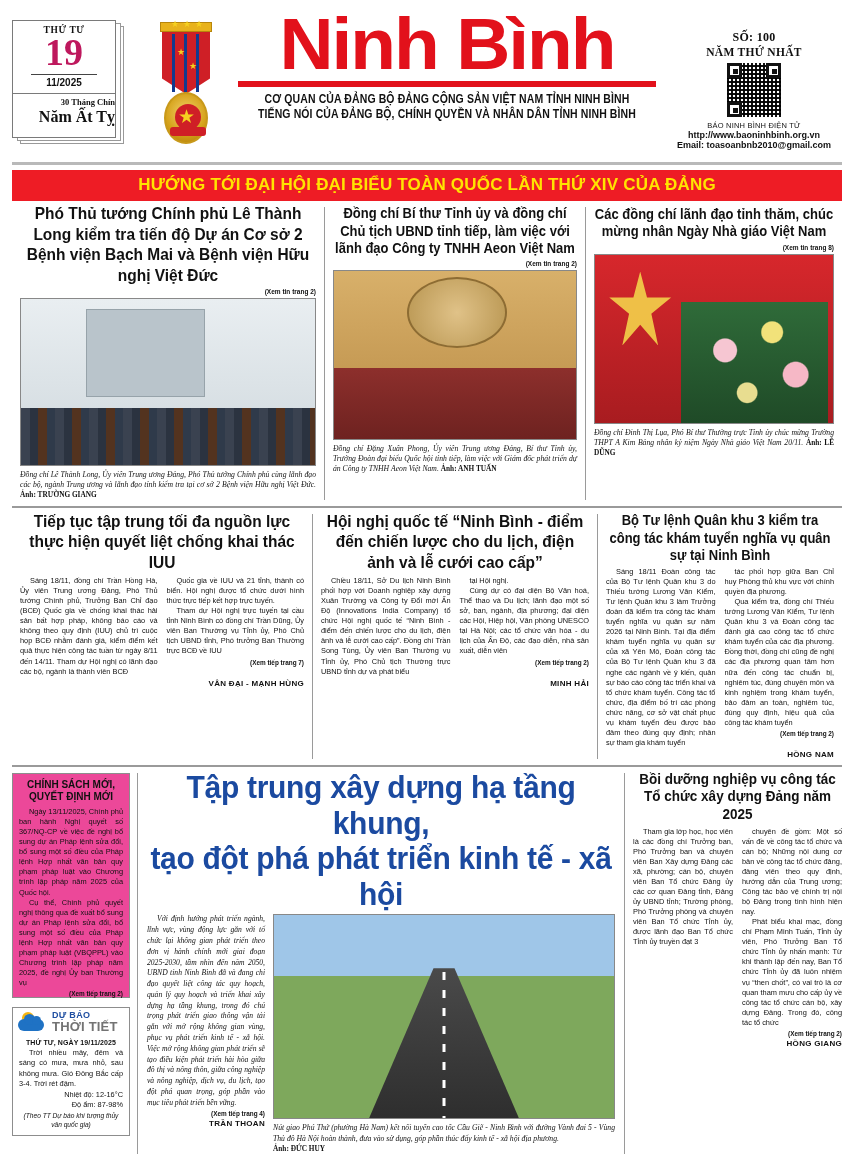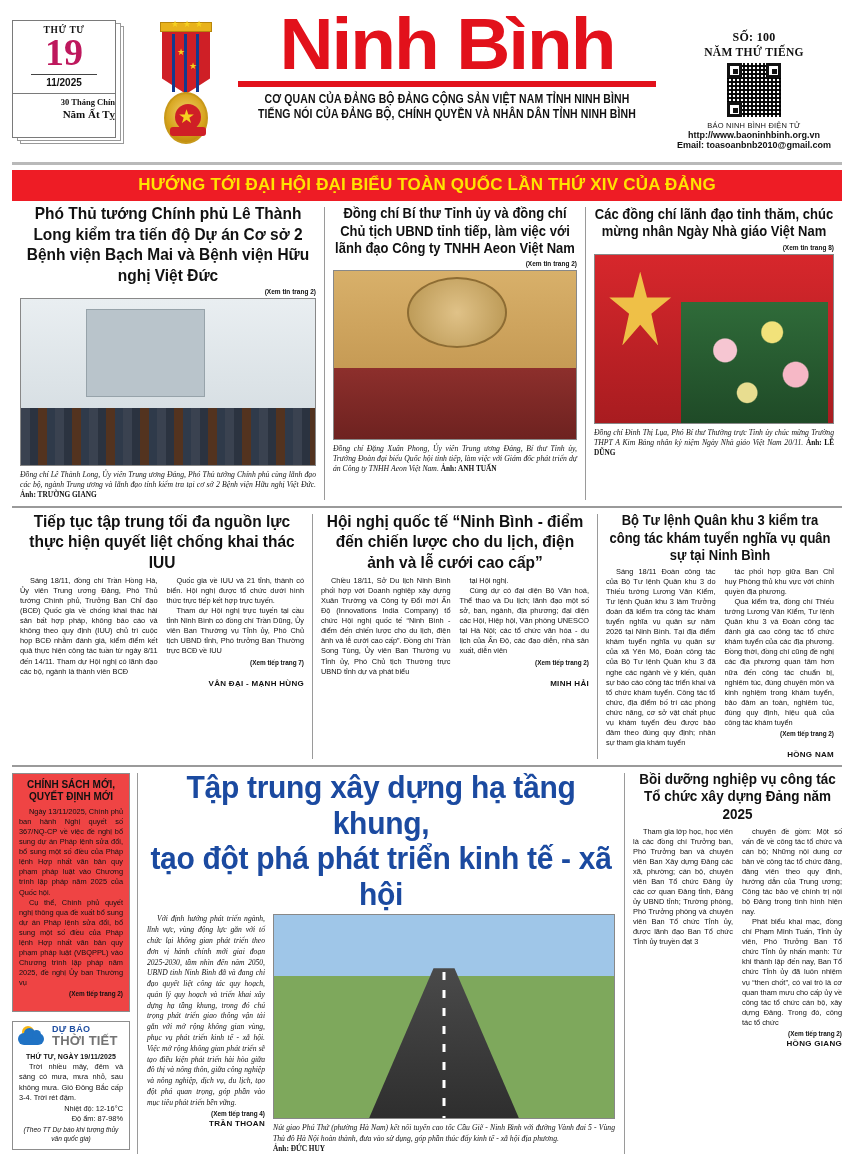"NĂM THỨ TIẾNG" div.year { text: TIẾNG -> NHẤT }
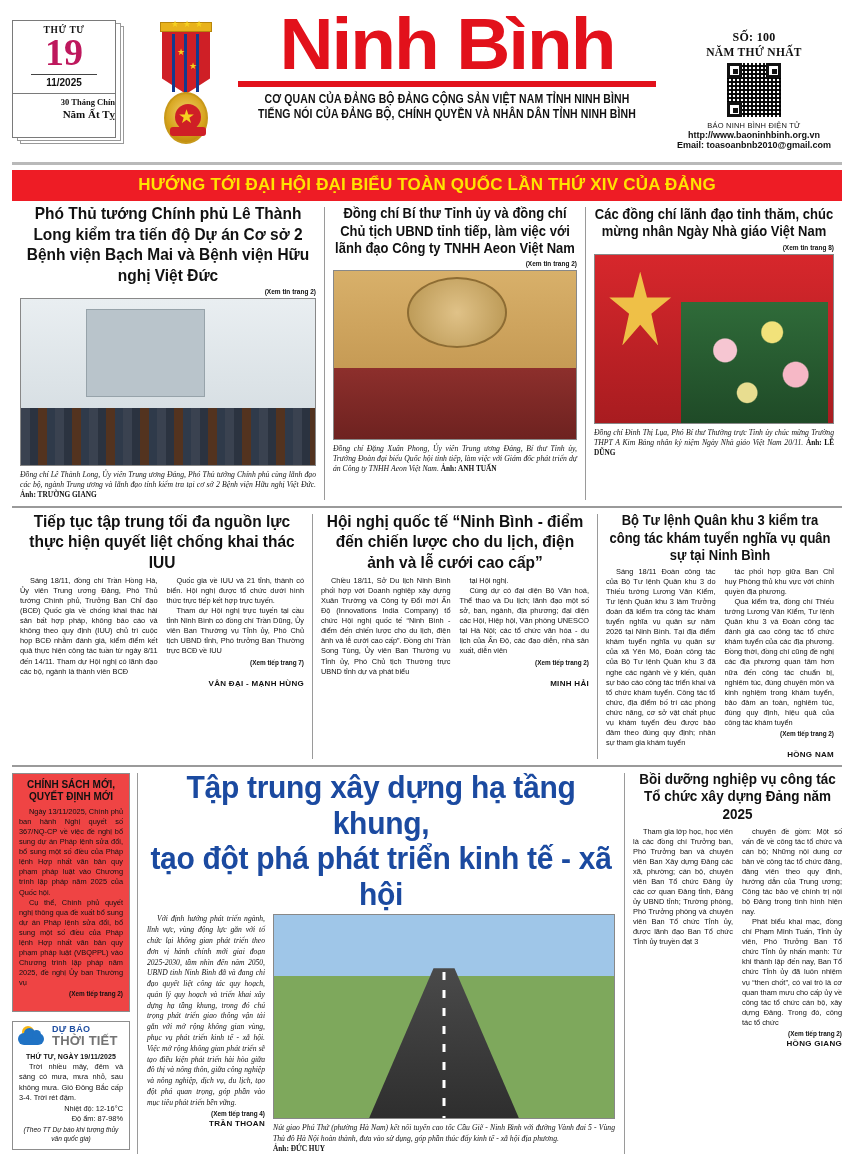"Năm Ất Tỵ" .cal .lunar2 { font-size: 11px -> 16px }
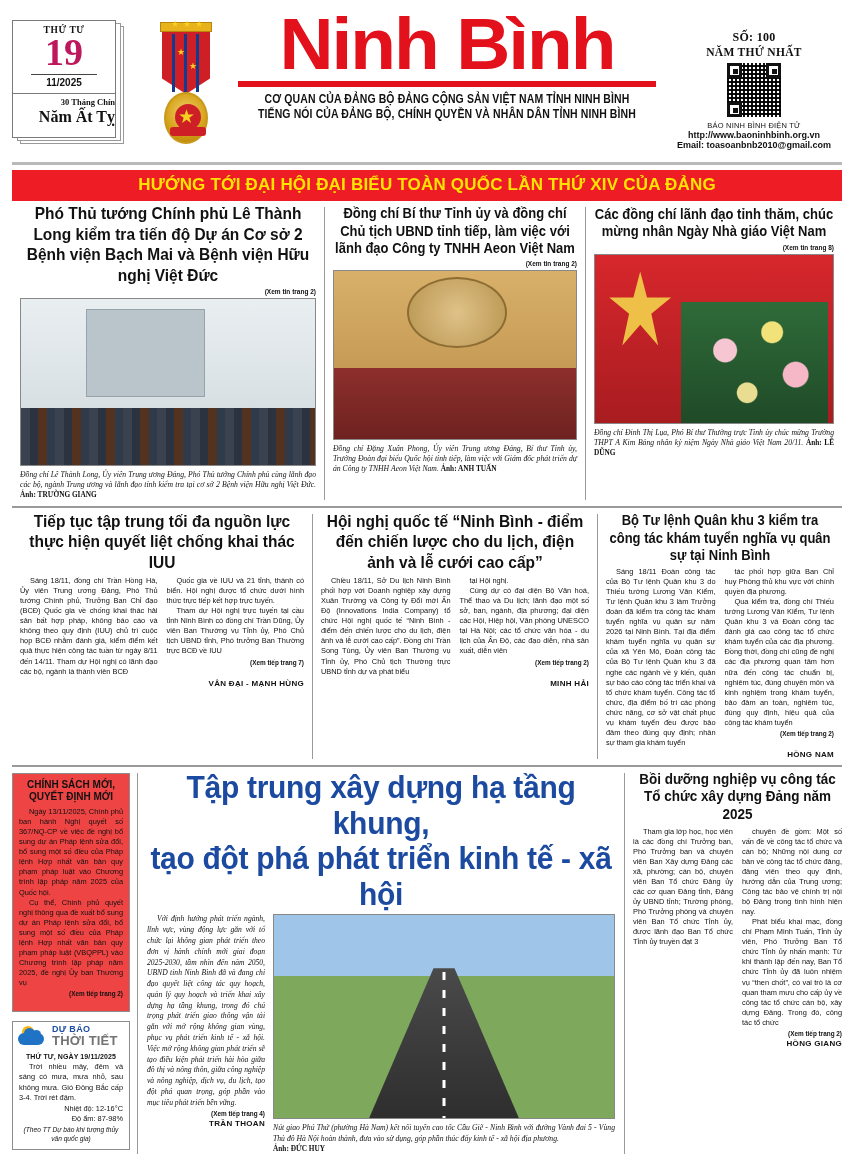"CHÍNH SÁCH MỚI," .boxpanel { background: #ef4444 -> #ec4899; padding: 5px 6px 14px 6px -> 5px 6px 0 6px }
